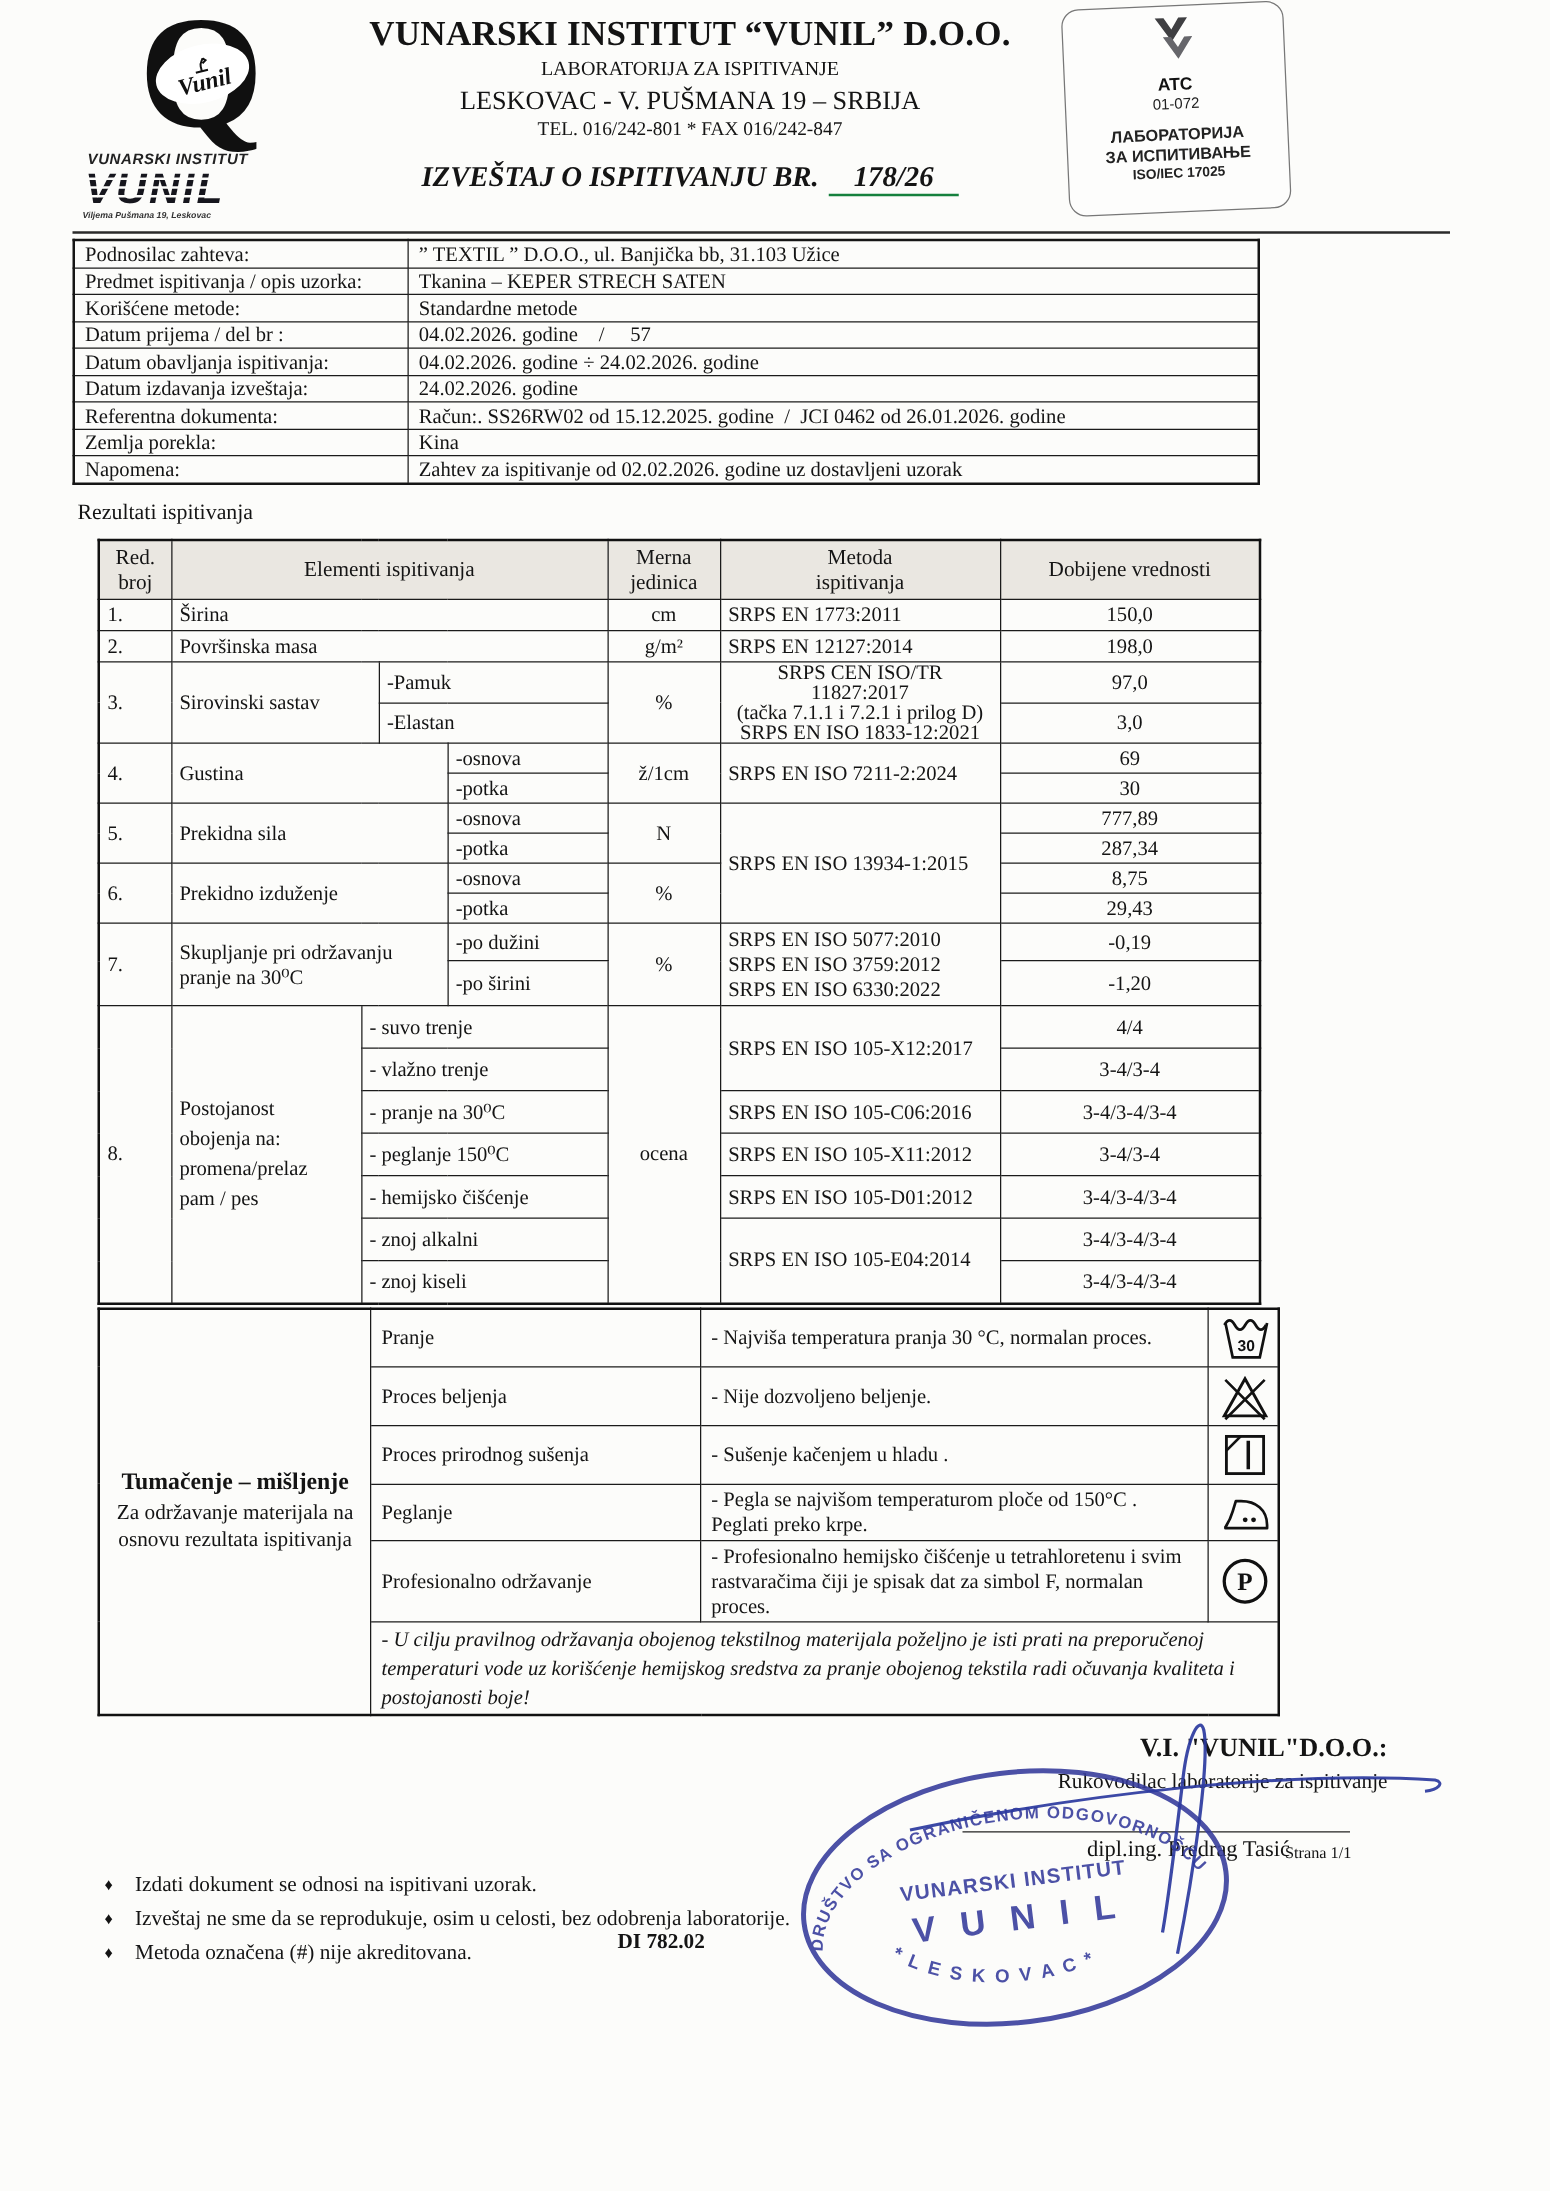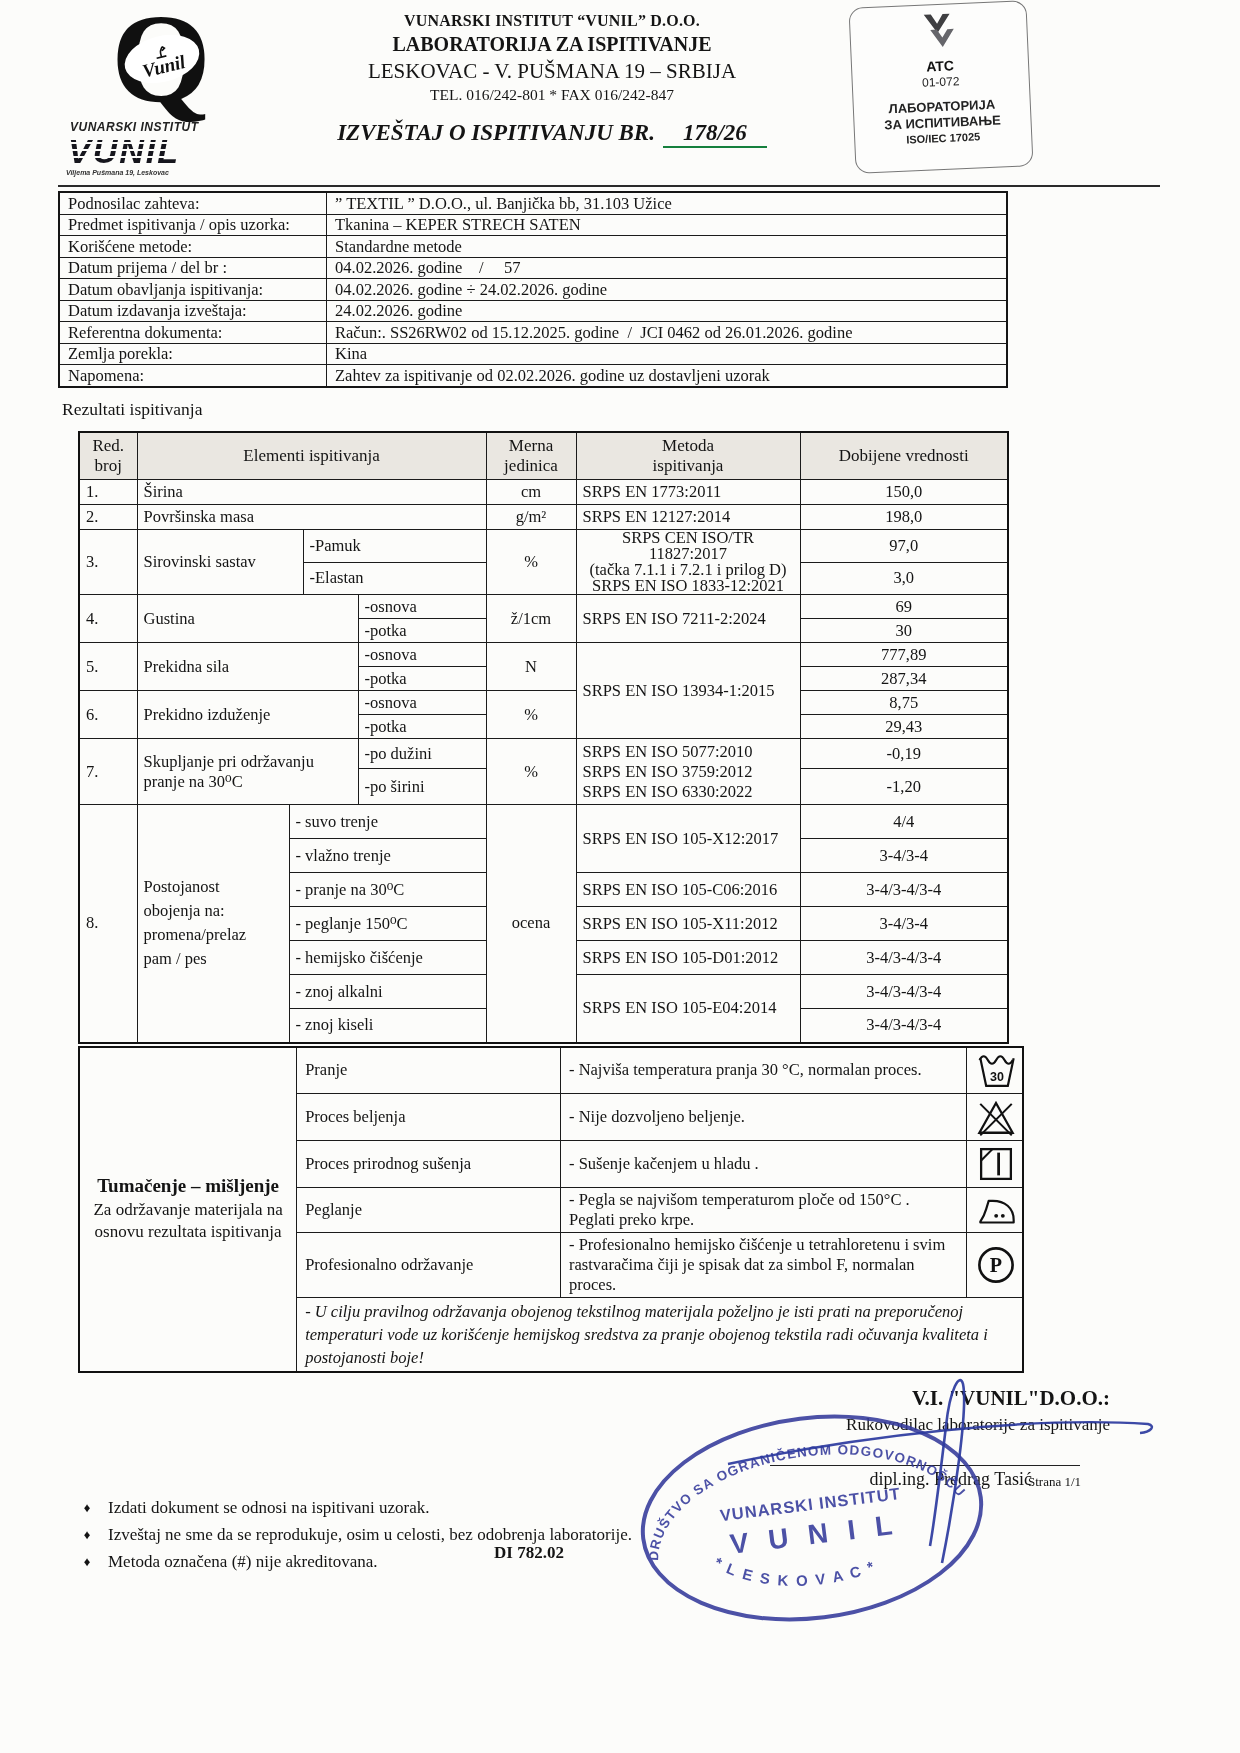"VUNARSKI INSTITUT “VUNIL” D.O.O." .org-name { font-size: 16px -> 28px }
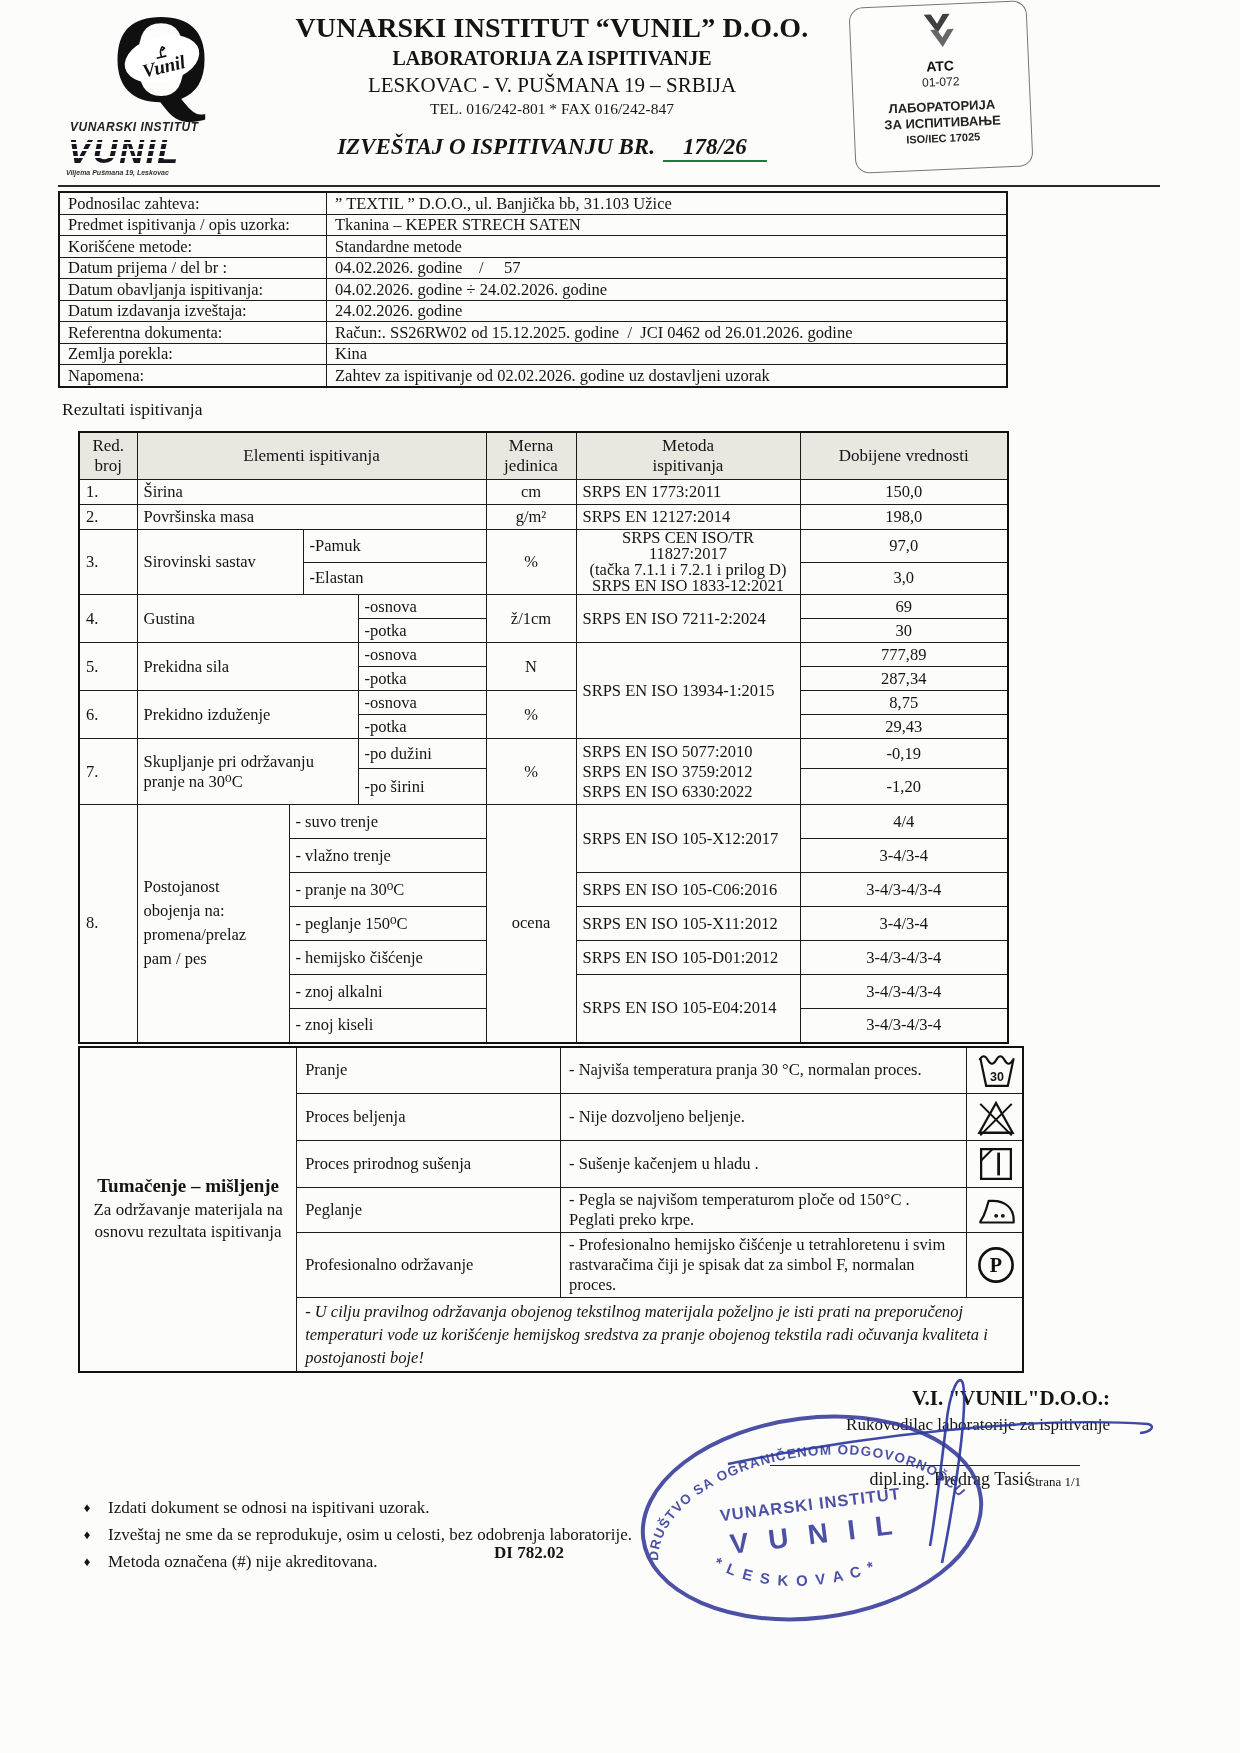"LABORATORIJA ZA ISPITIVANJE" .lab-line { font-size: 20px -> 16px; font-weight: bold -> normal }
